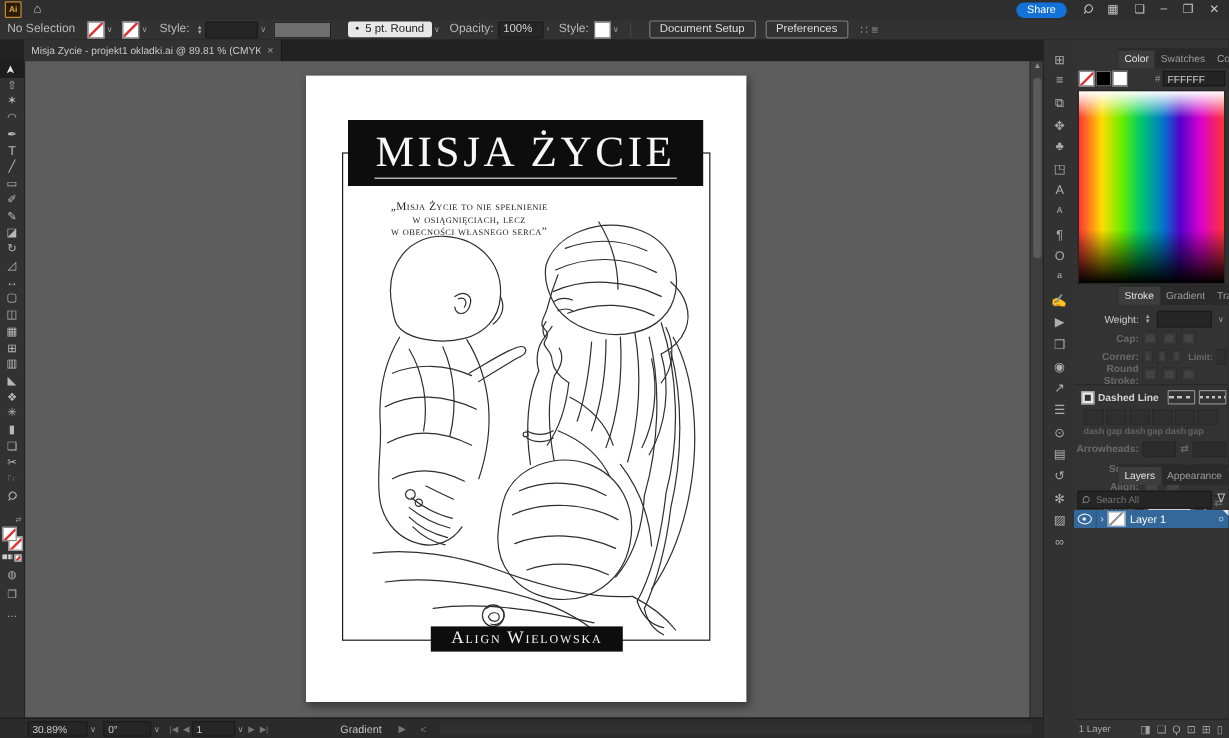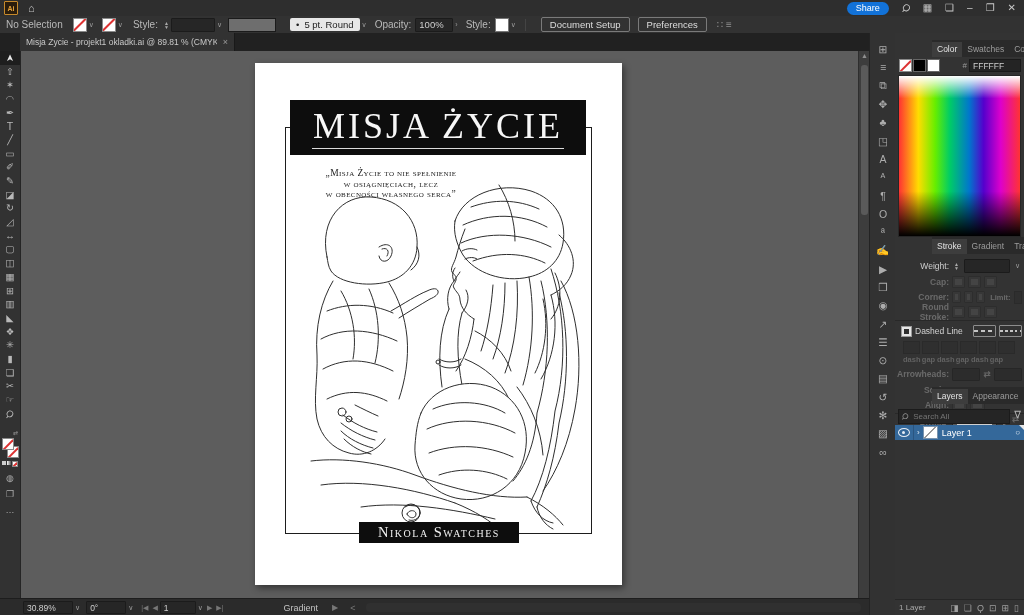"Dashed Line" span { font-weight: normal -> bold }
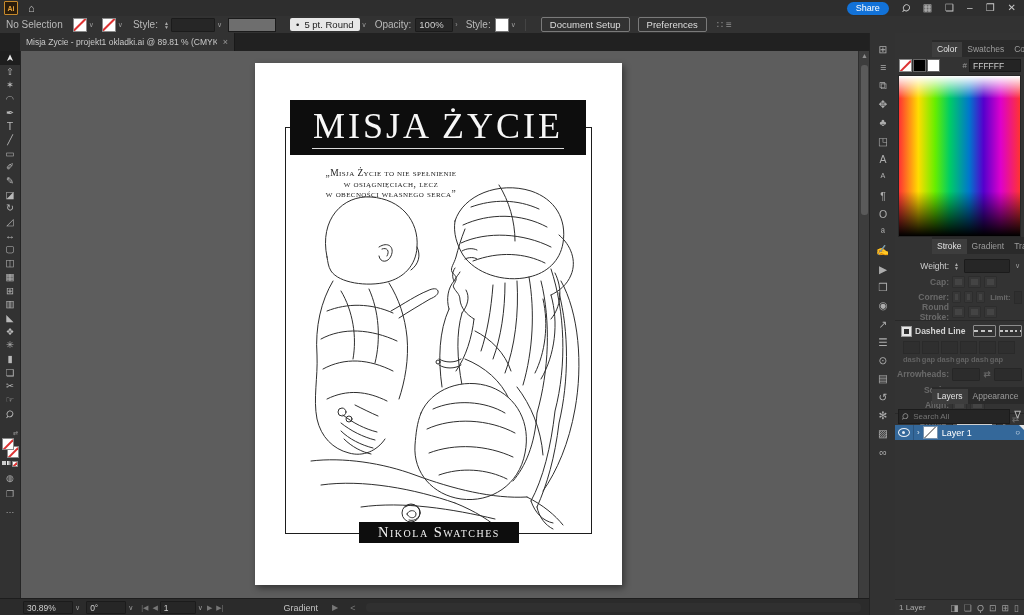"Nikola Swatches" span { text: Nikola Swatches -> Align Wielowska }
